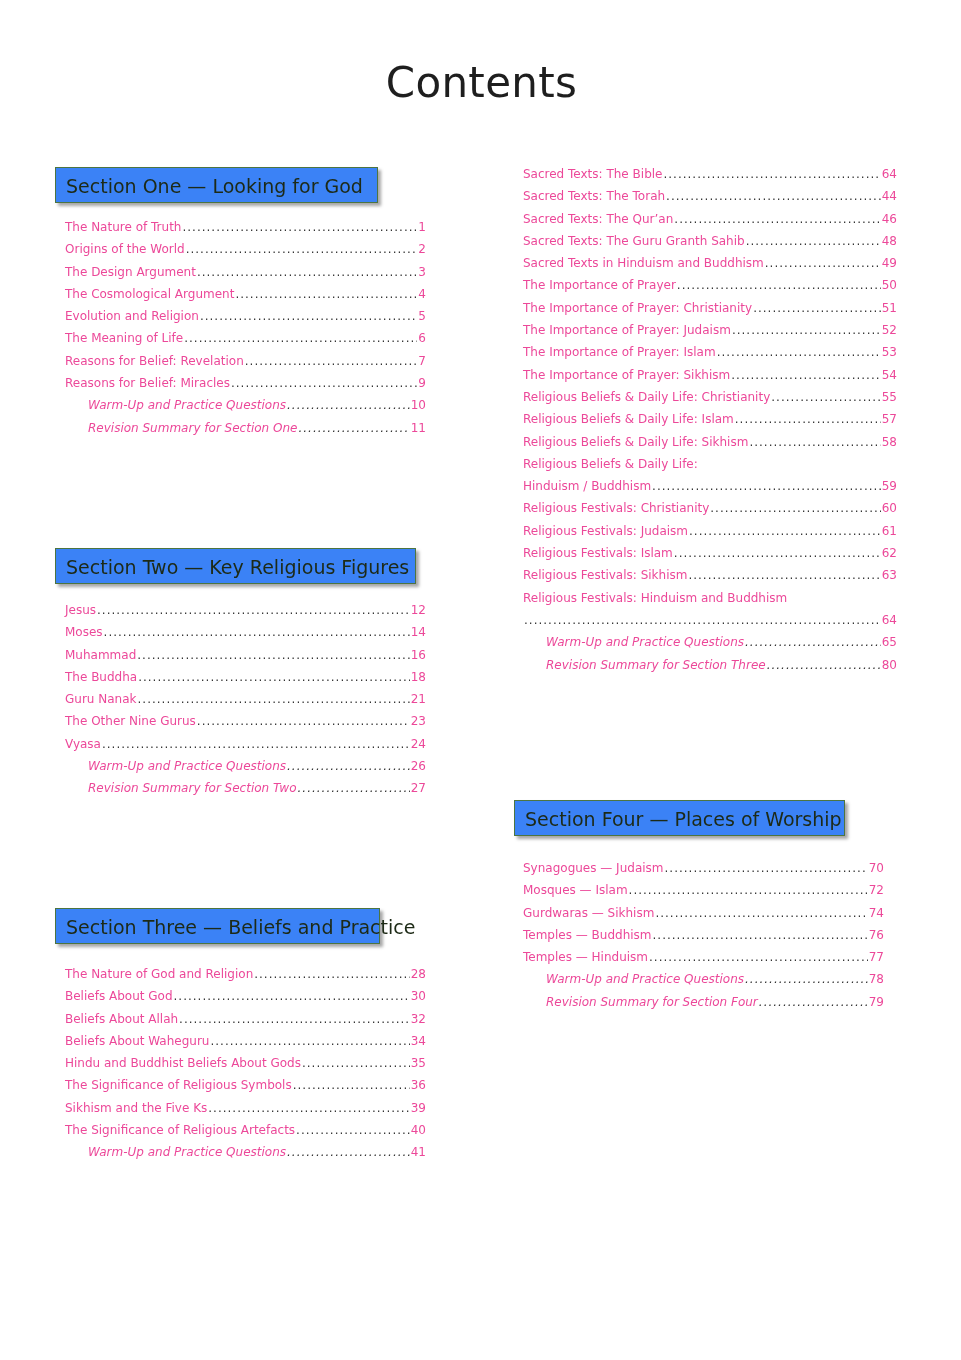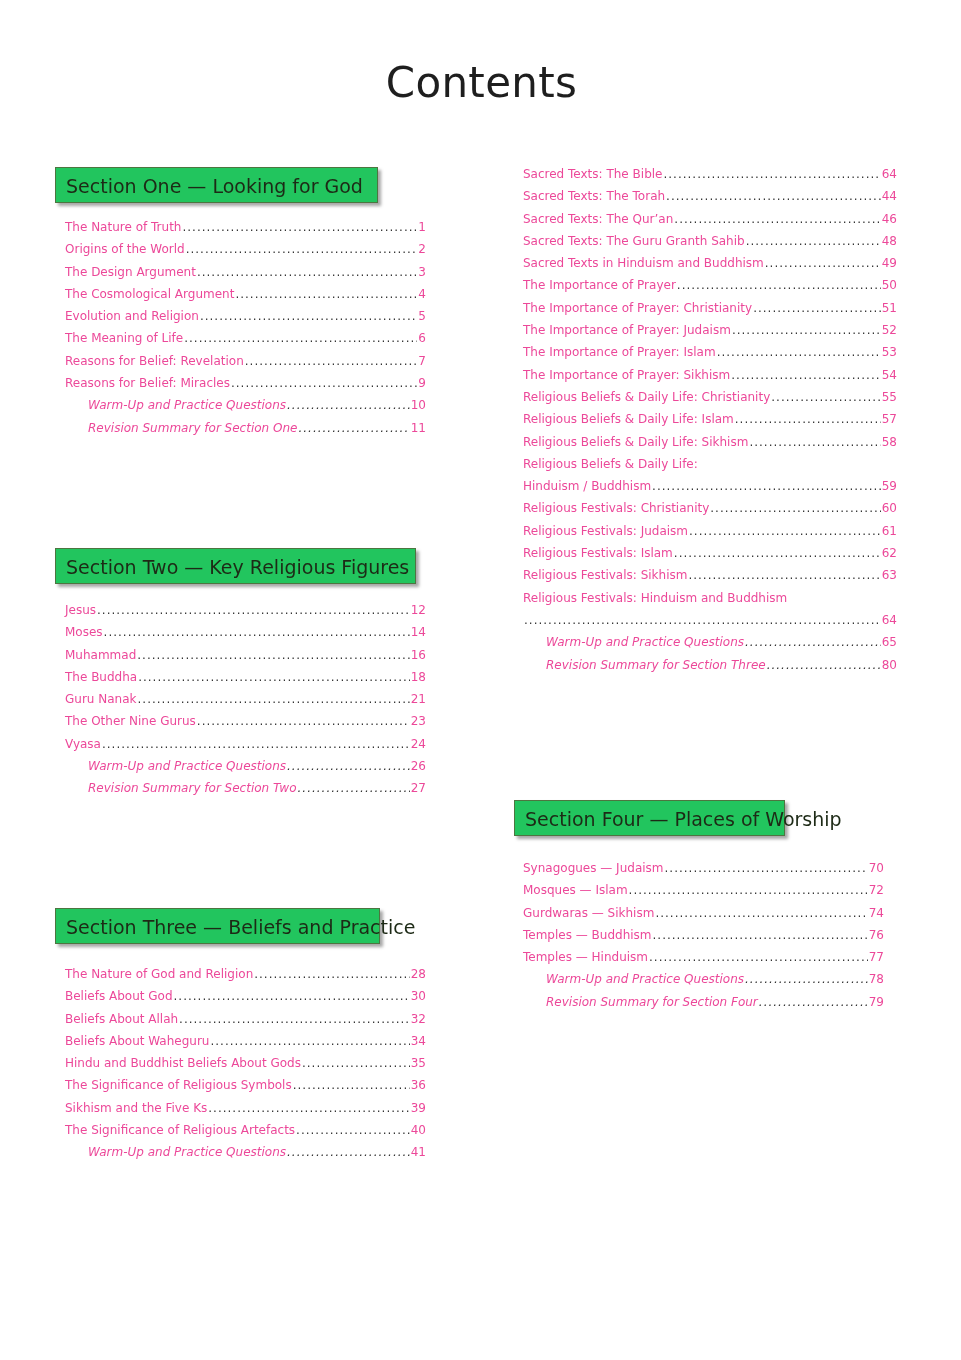"Section One — Looking for" .section-header { background: #22c55e -> #3b82f6 }
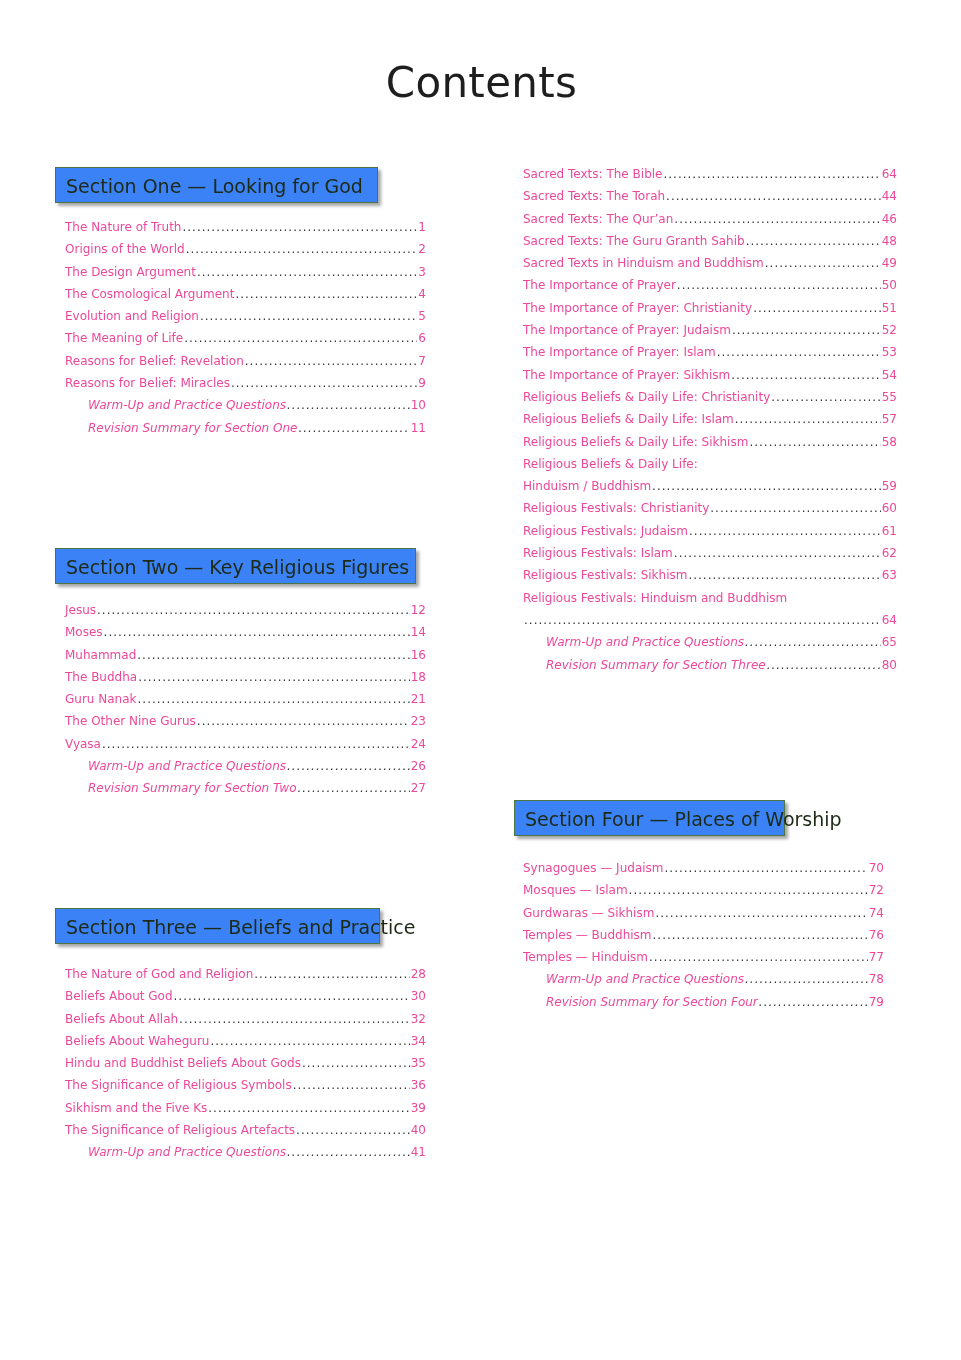"Section Four — Places of" div.section-header { width: 271px -> 331px }
